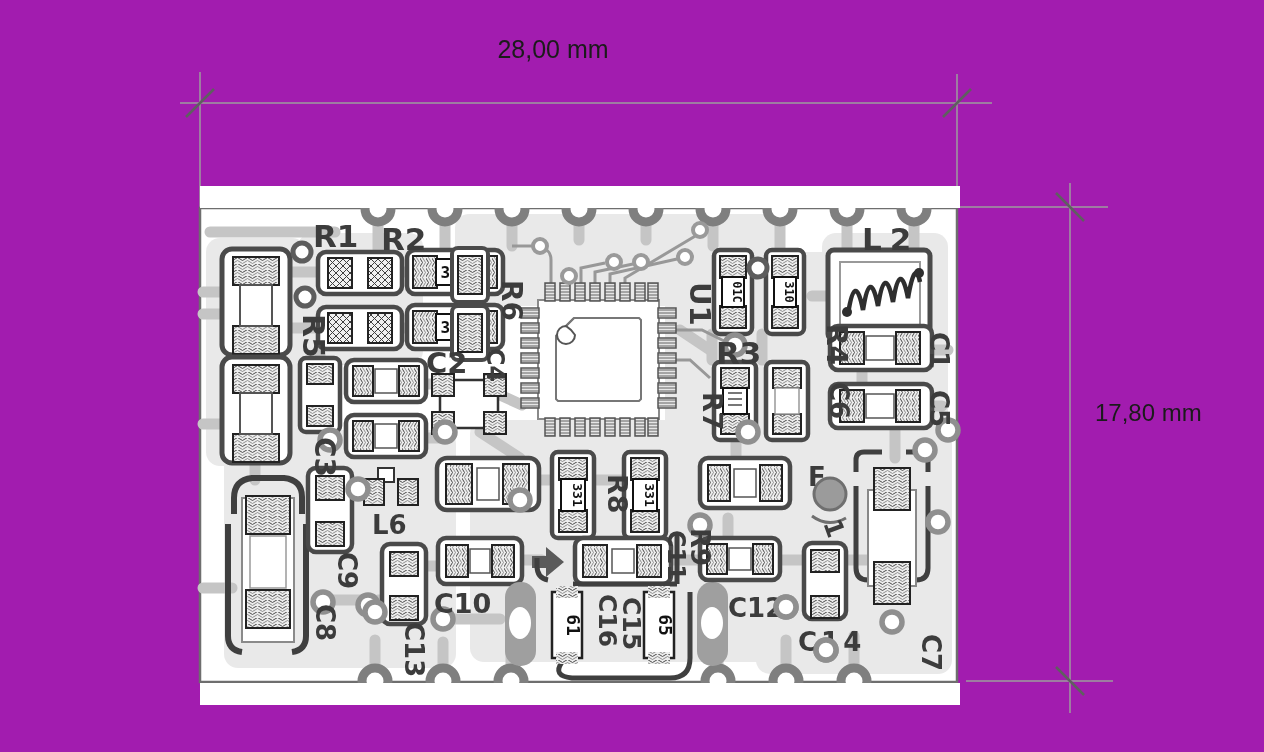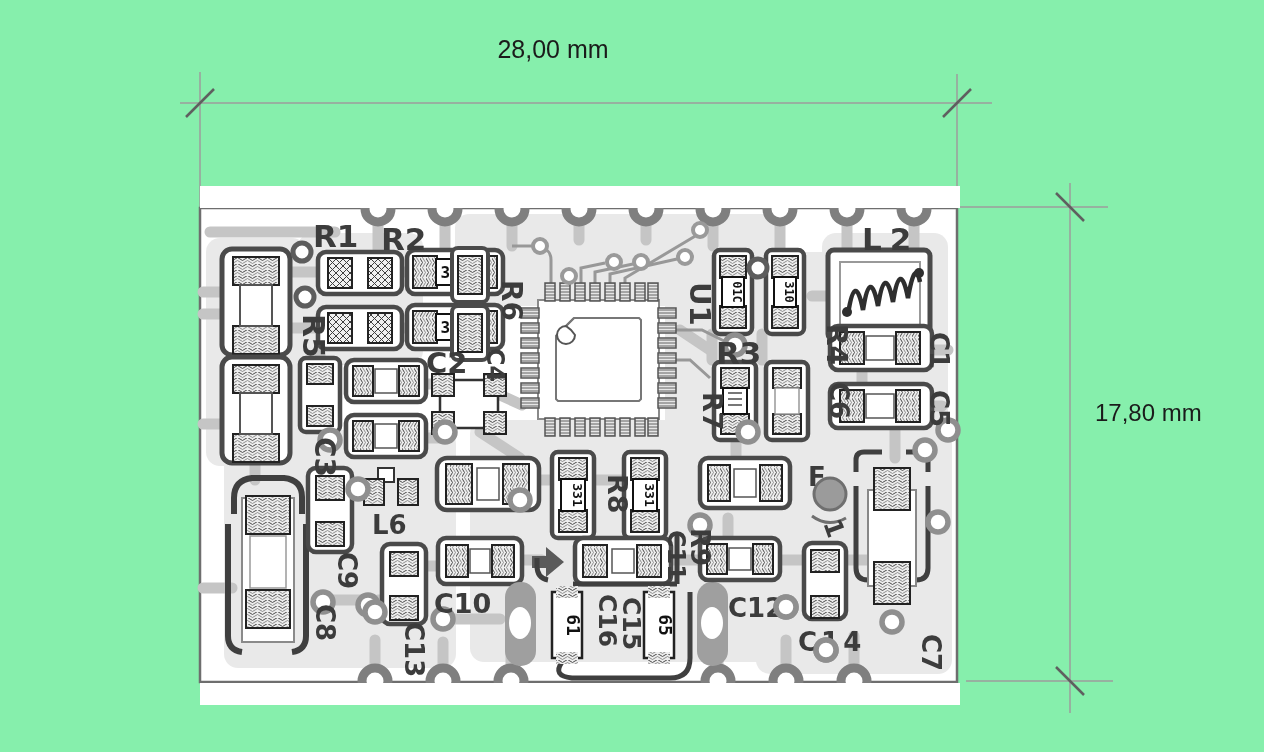"28,00 mm" .stage { background: #86efac -> #a21caf }
